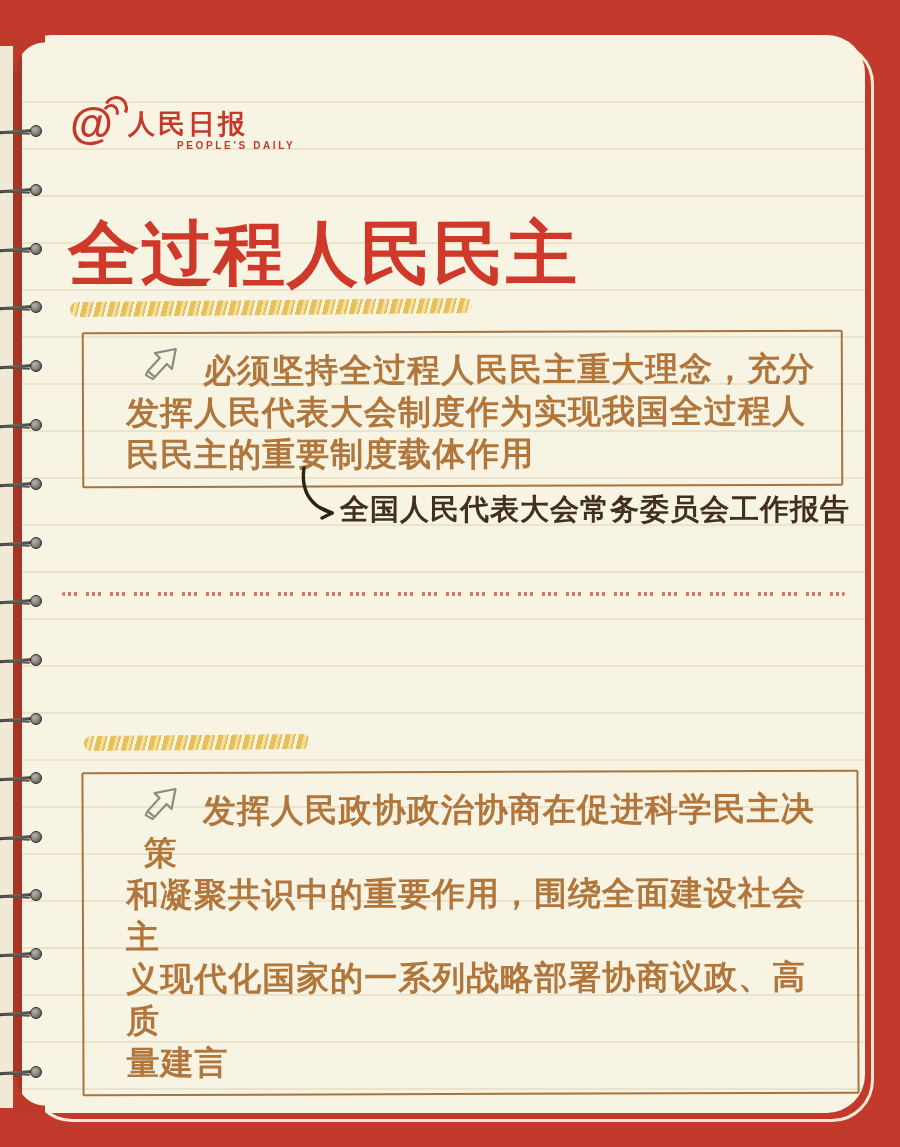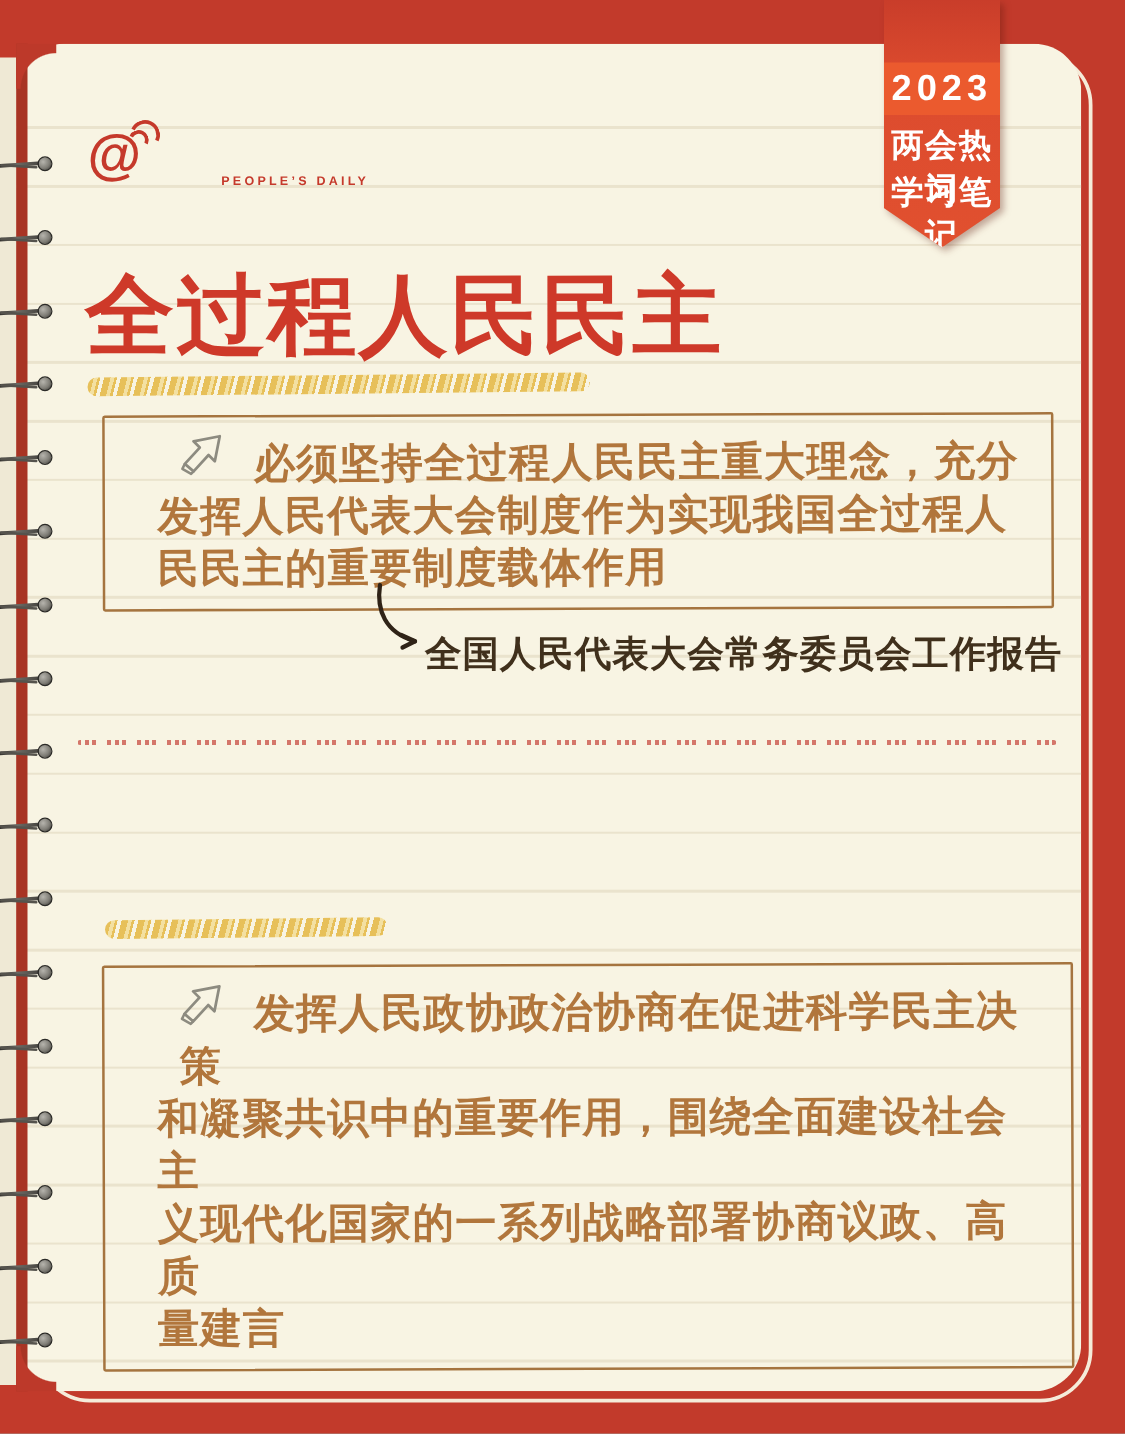"2023" div.ribbon-wrap { html: <div> <div> <div>2023</div> <div>两会热词</div> <div>学习笔记</div> </div> </div> -> none }
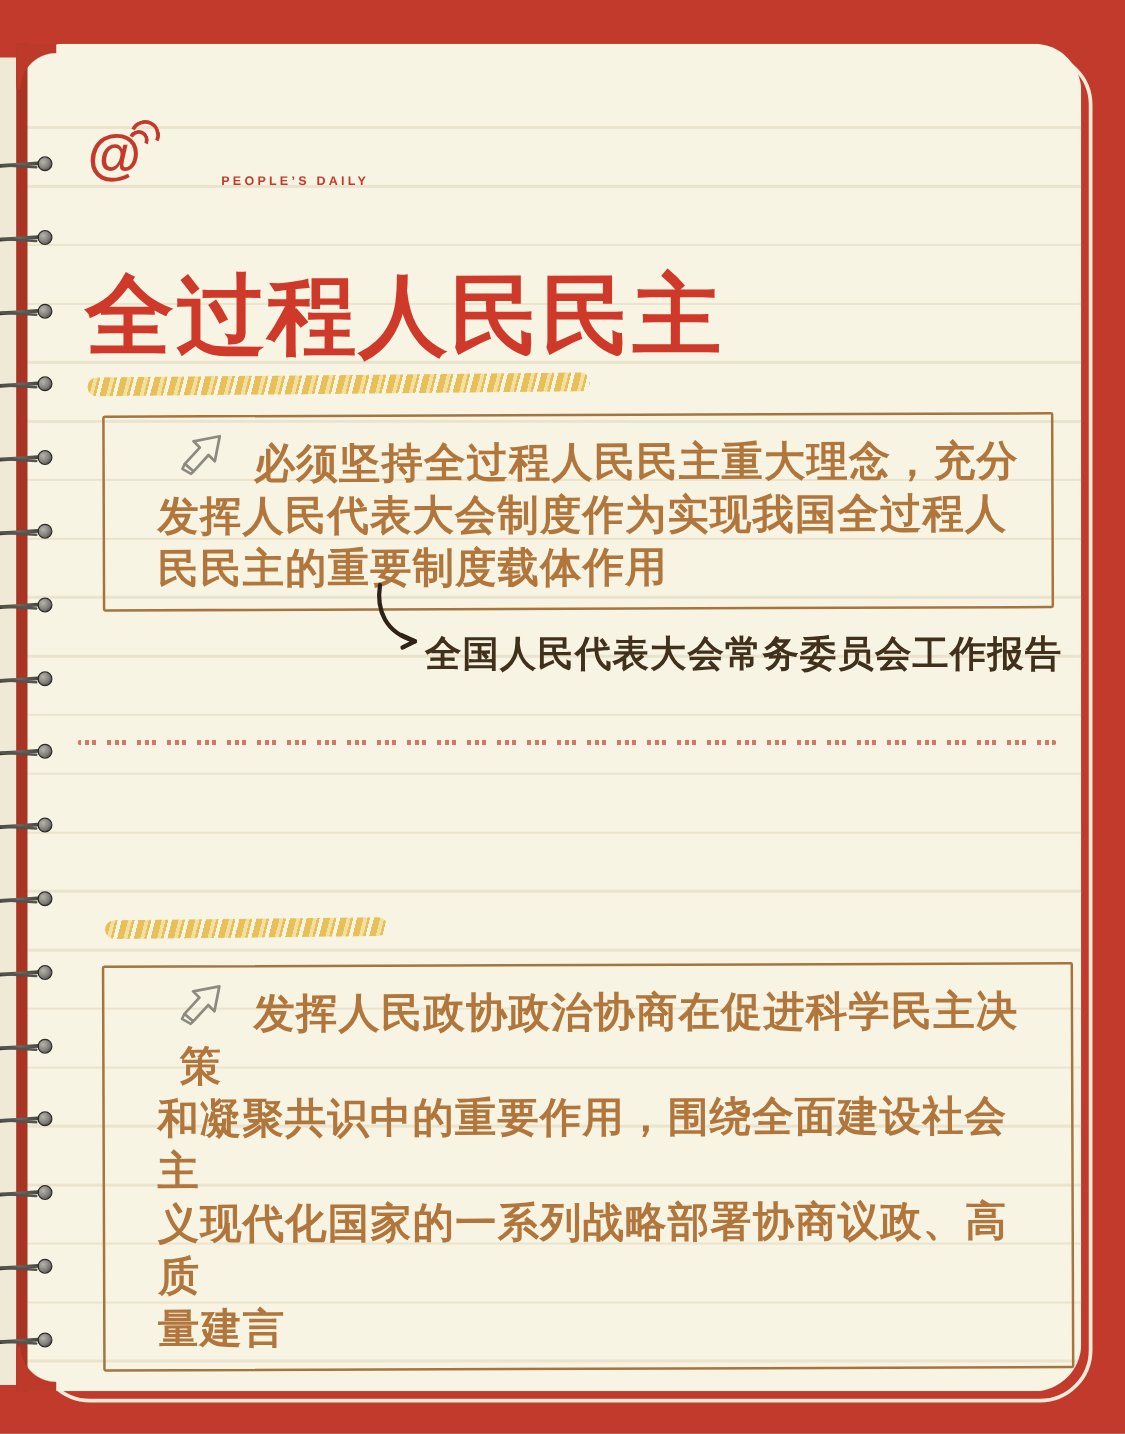"人民日报" span.cn { html: none -> <span>人民日报</span> }
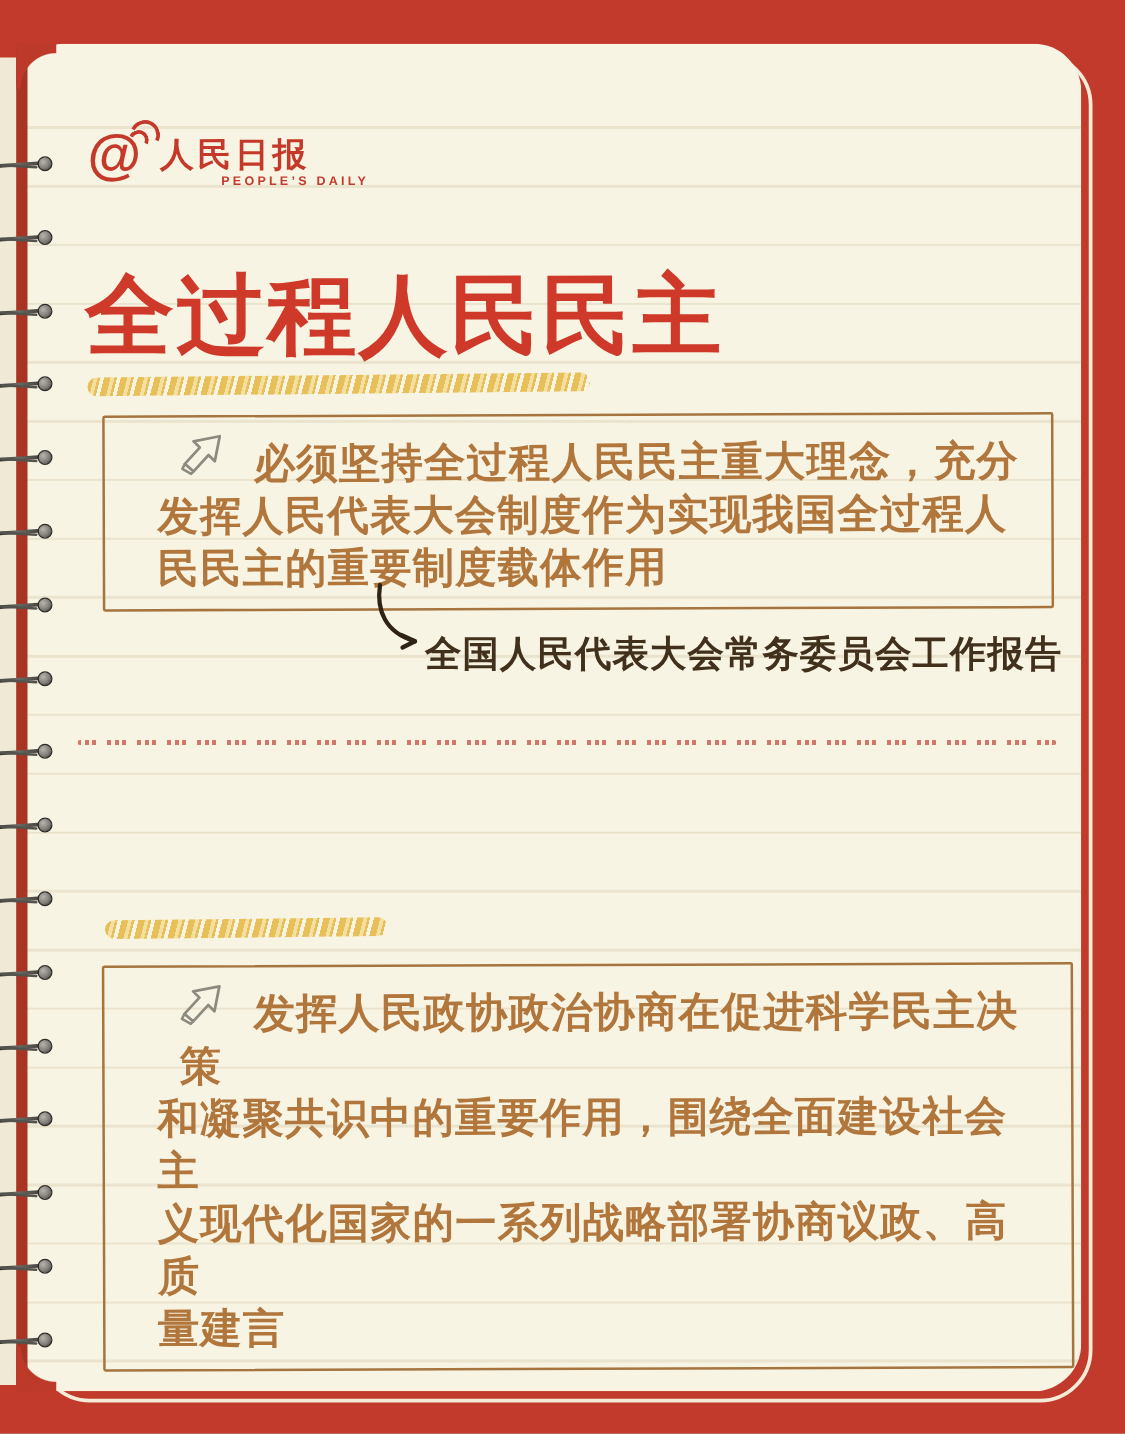"全国人民代表大会常务委员会工作报告" .src-text { margin-top: 14px -> none }
